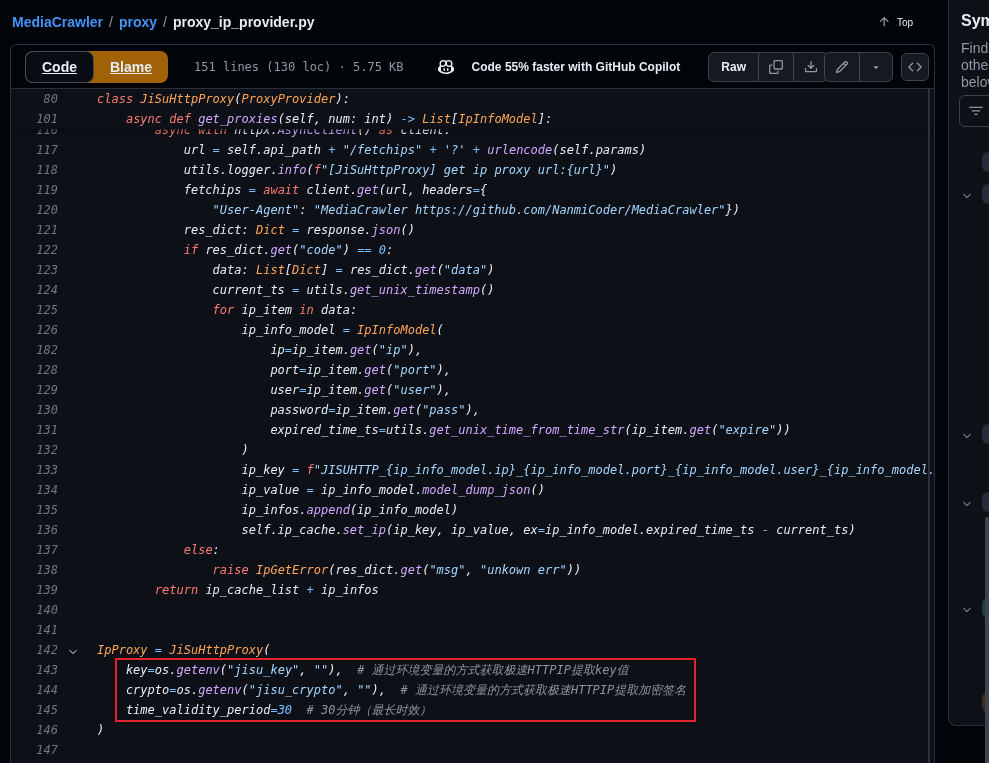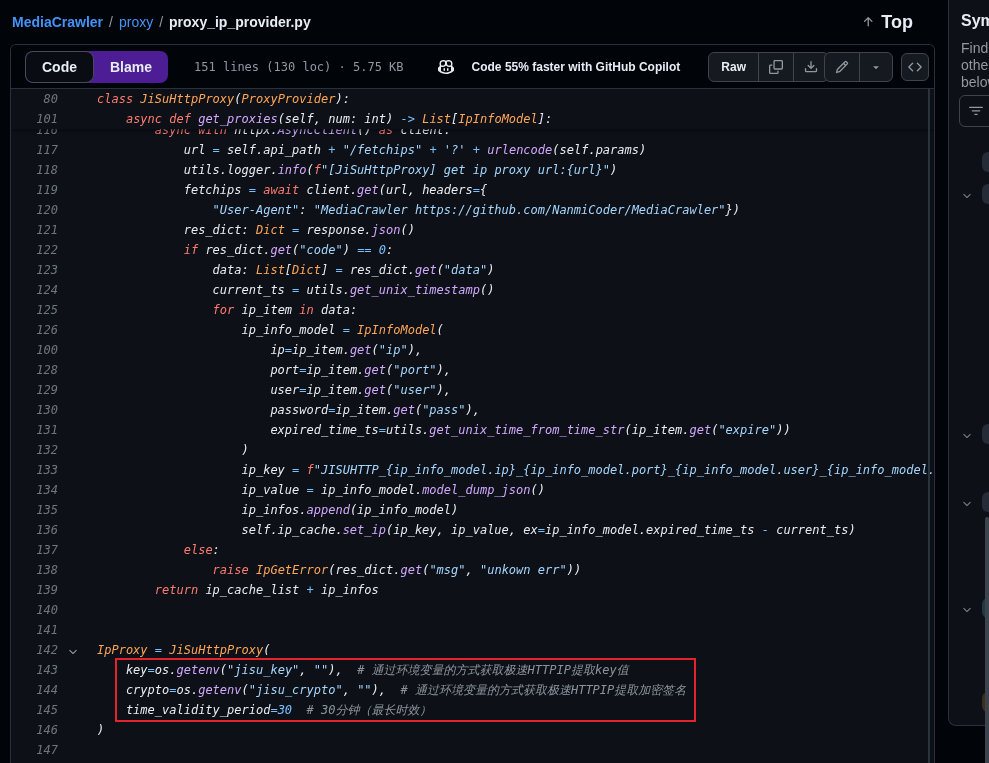"proxy" span.crumb-link { font-weight: 400 -> 700 }
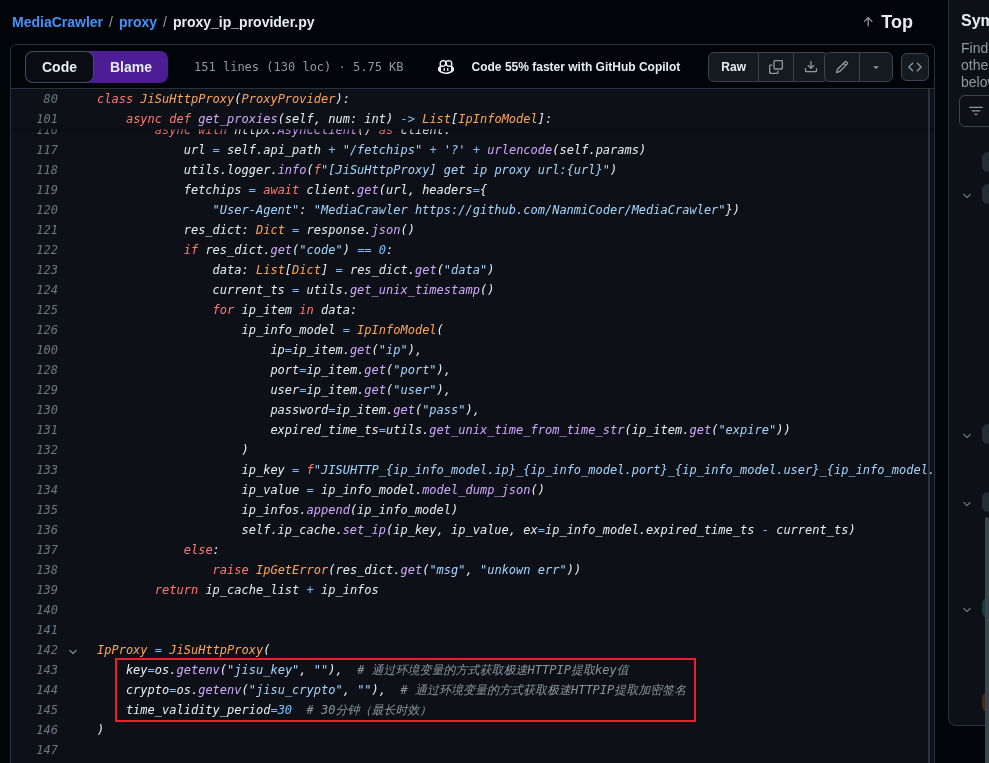"Top" #top-btn span { font-size: 18px -> 10px; font-weight: 700 -> 400 }
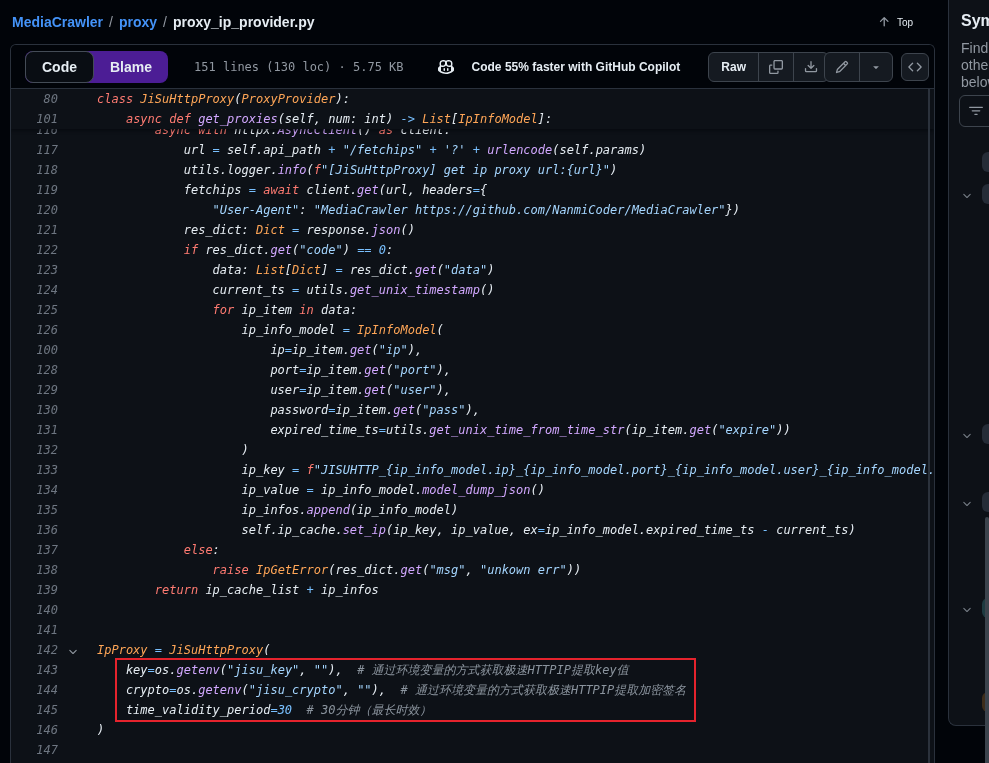"Code" #seg-control { background: #4c1d95 -> #a16207; text-decoration: none -> underline }
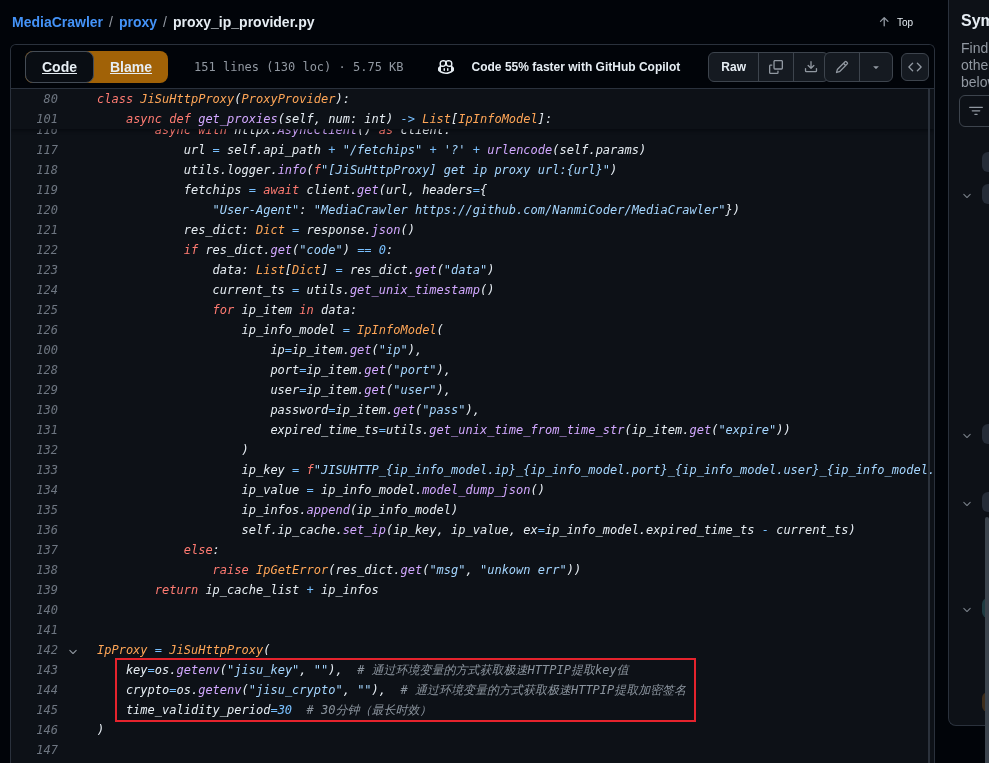"100" span.ln { text: 100 -> 182 }
